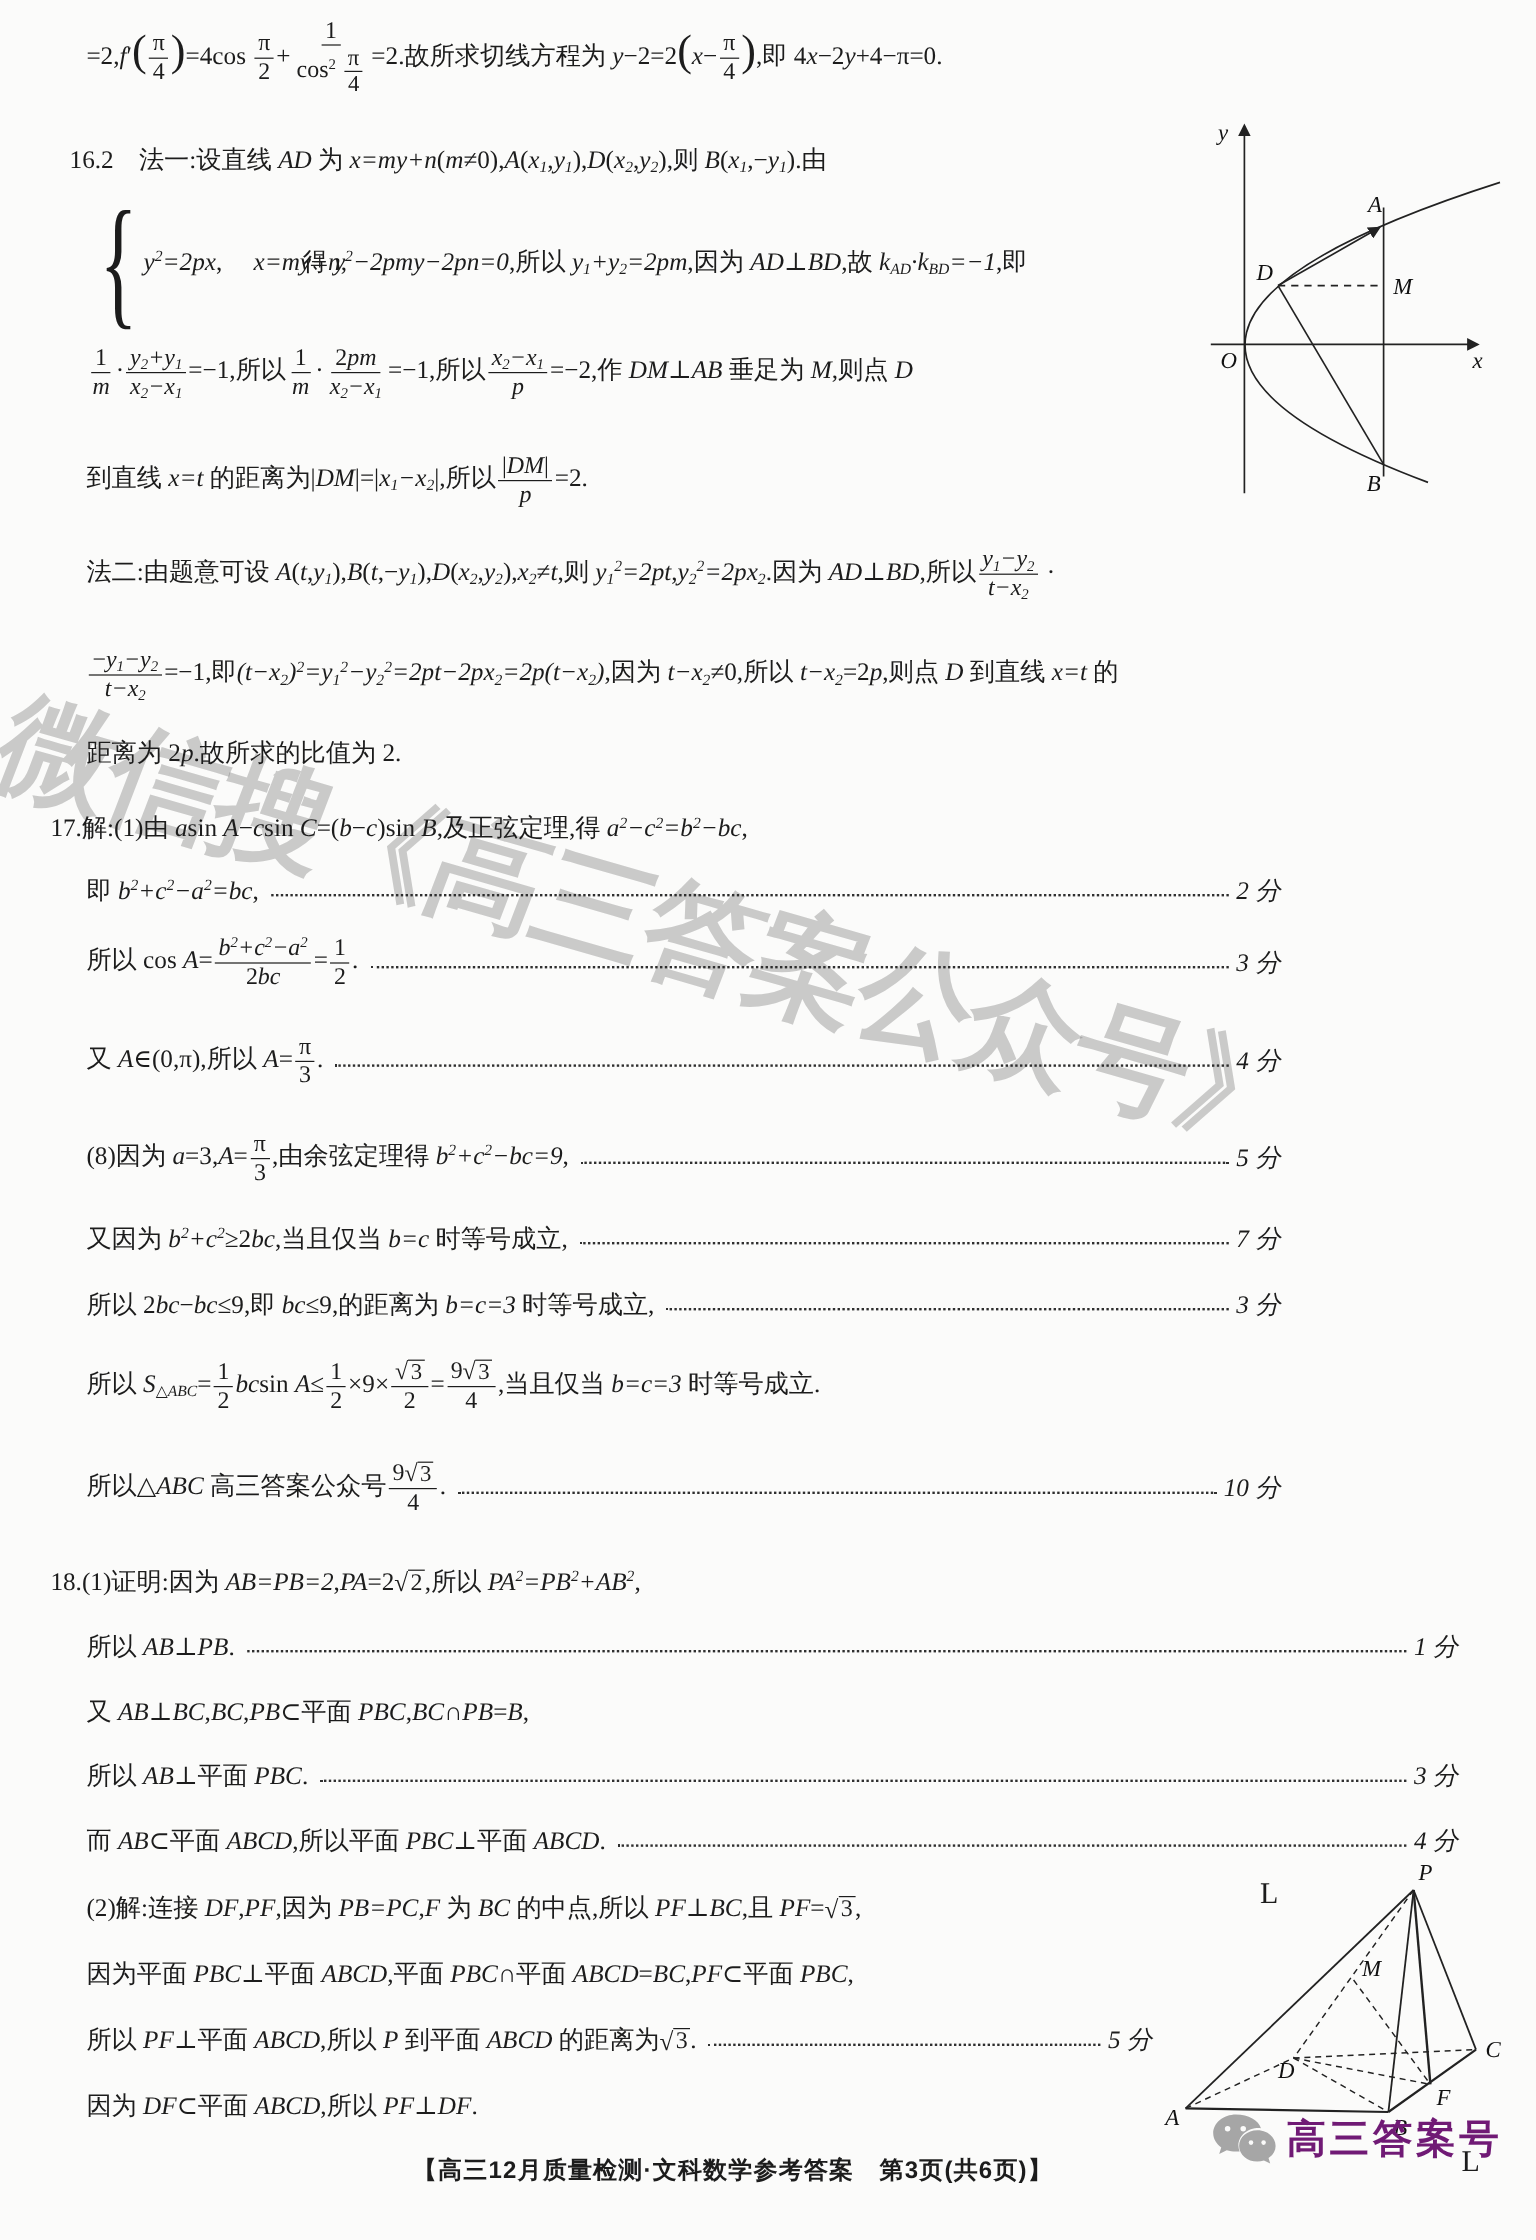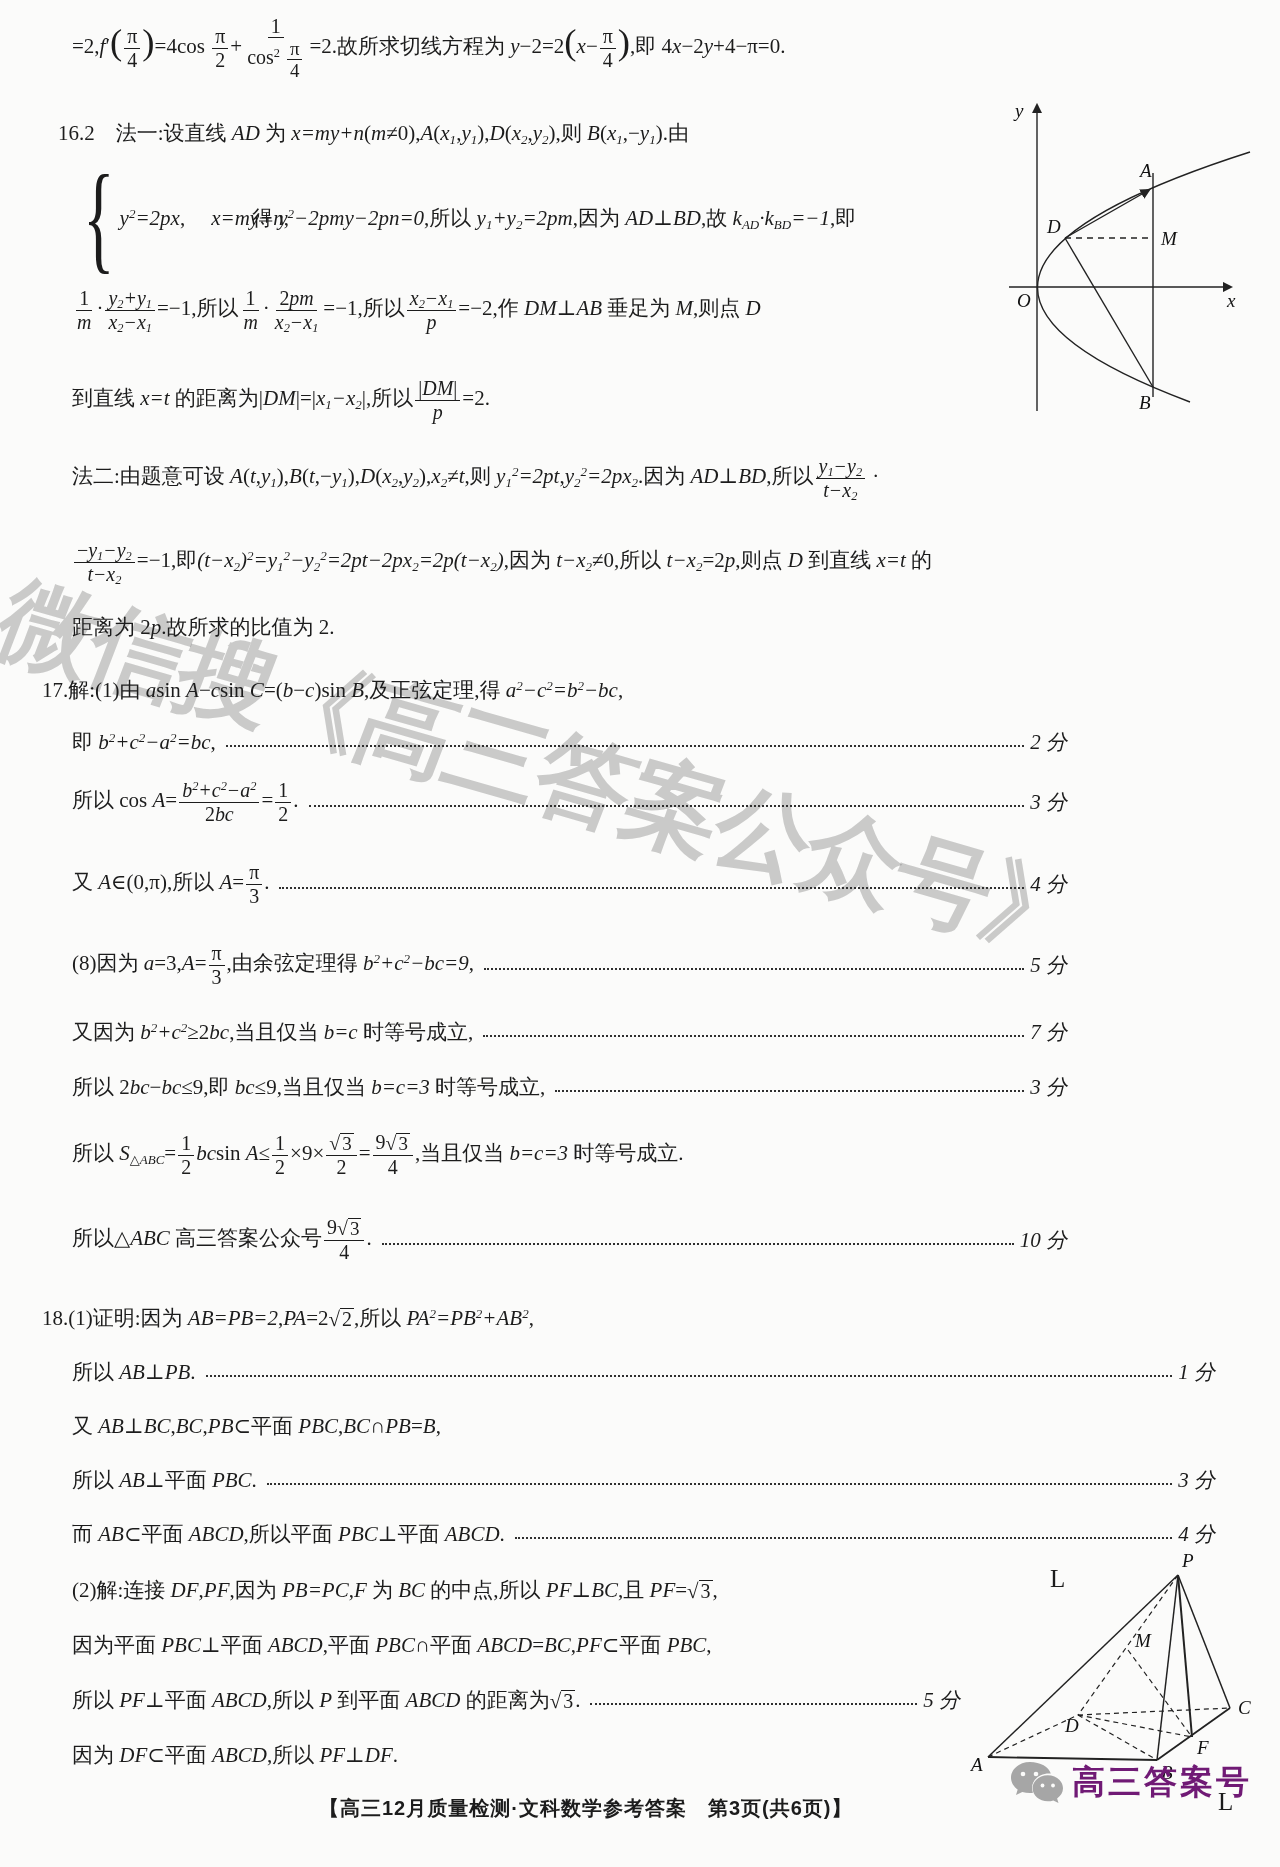"≤9,当且仅当" span { text: 9,当且仅当 -> 9,的距离为 }
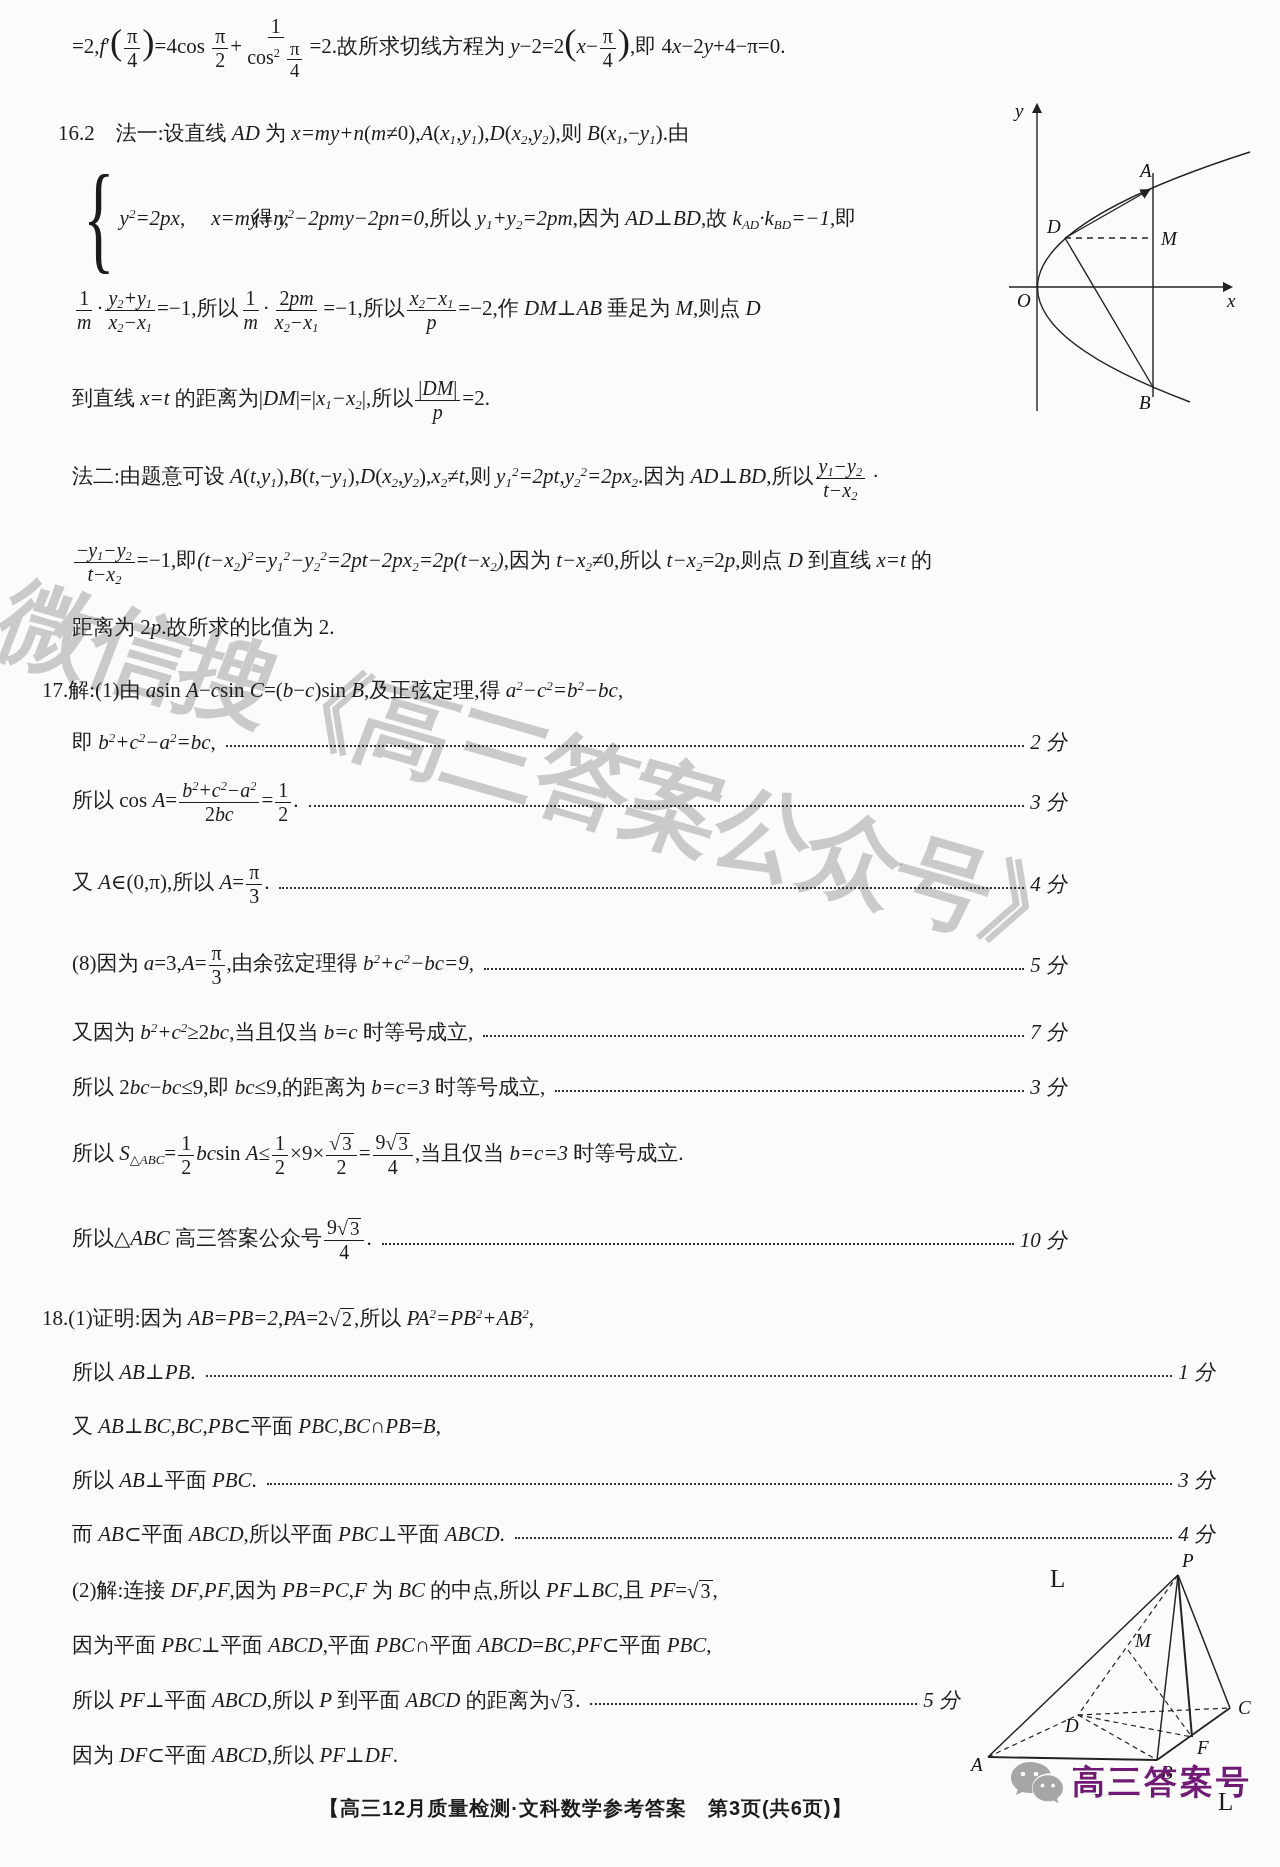"【高三12月质量检测·文科数学参考答案 第3页(共6页)】" #footer { left: 319px -> 344px }
